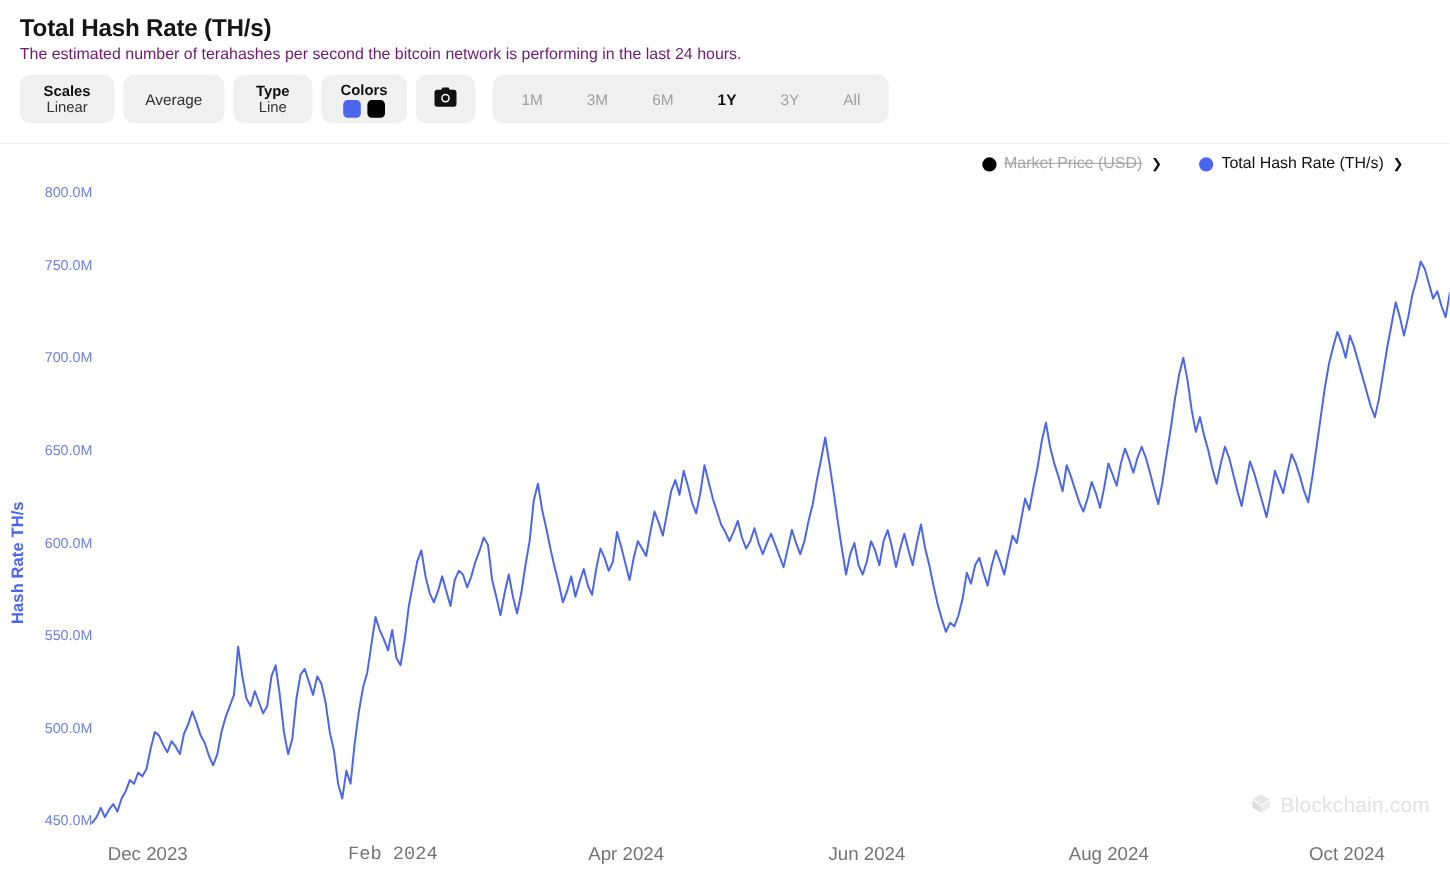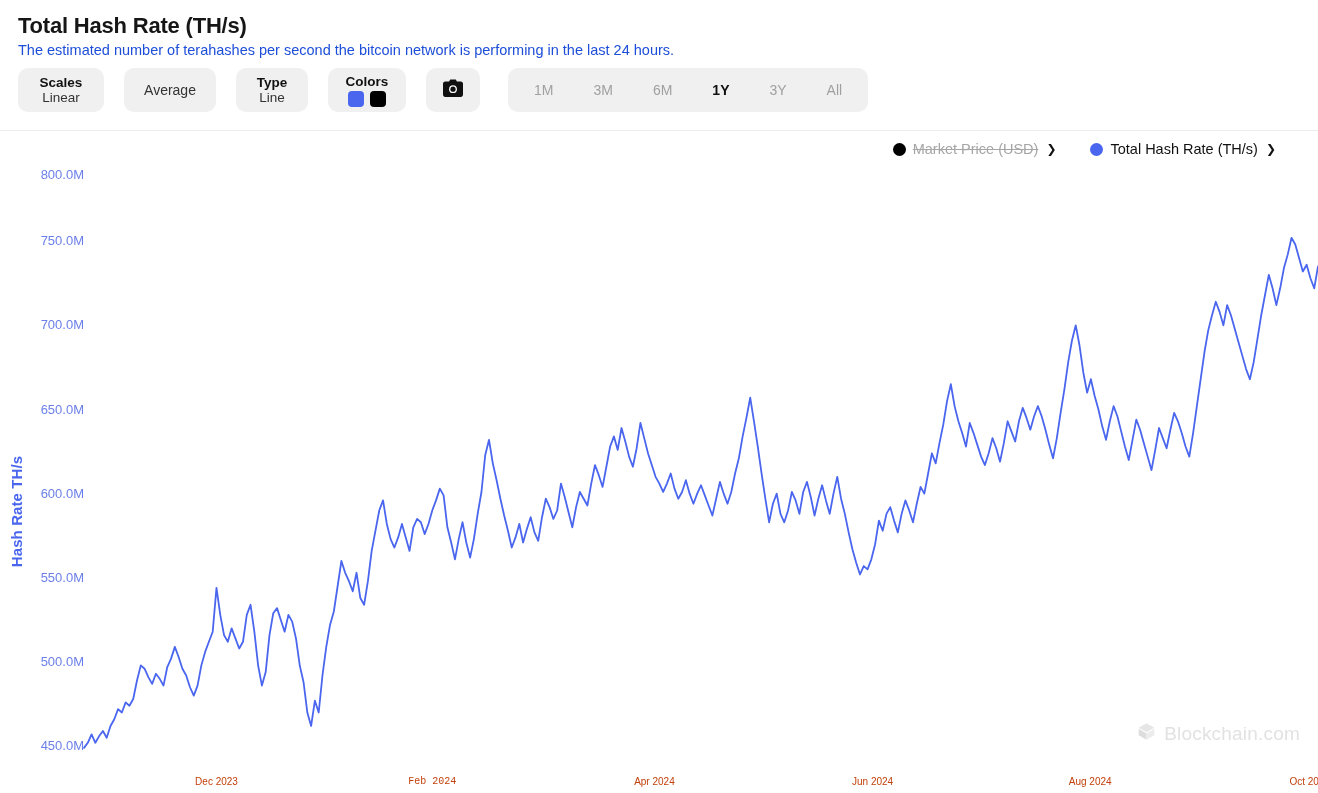"The estimated number of terahashes" .chart-subtitle { color: #1d4ed8 -> #701a75 }
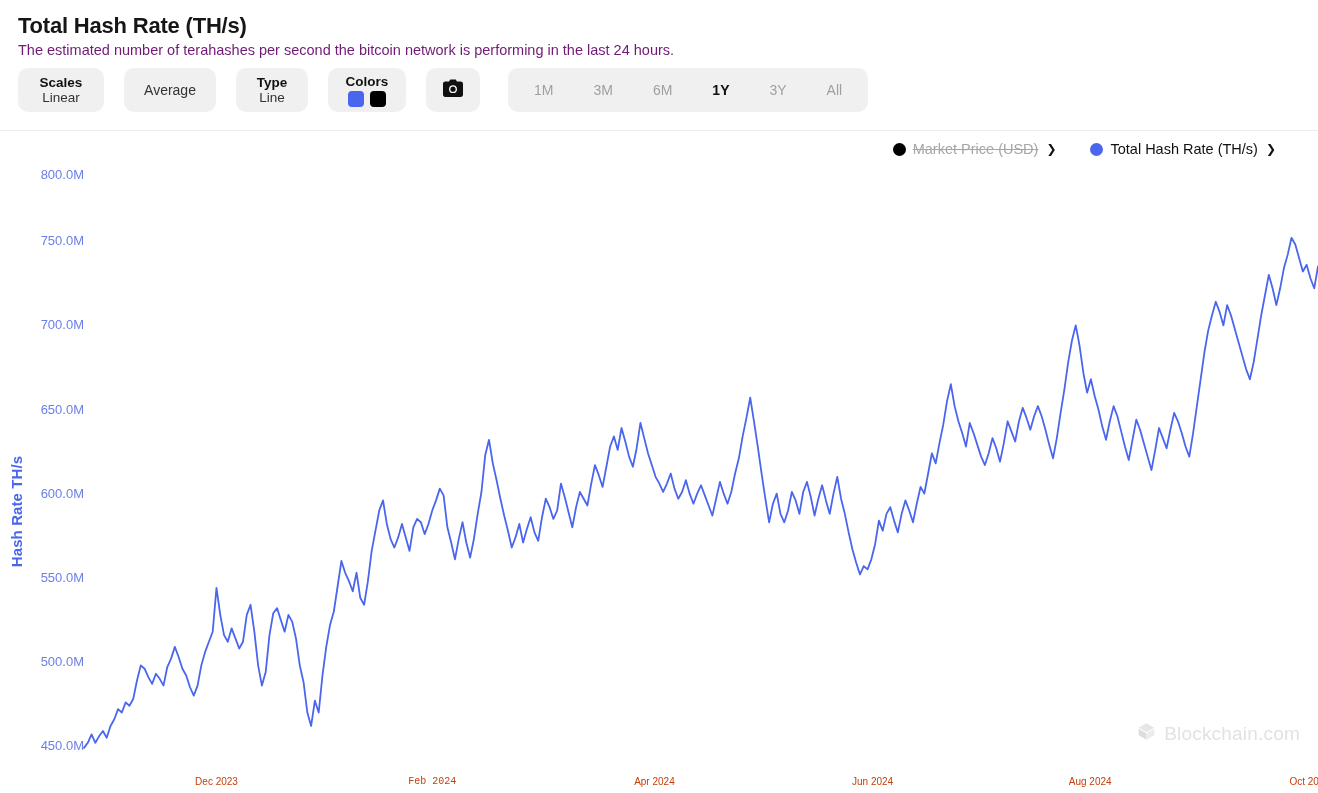"Scales" .toolbar { gap: 20px -> 8px }
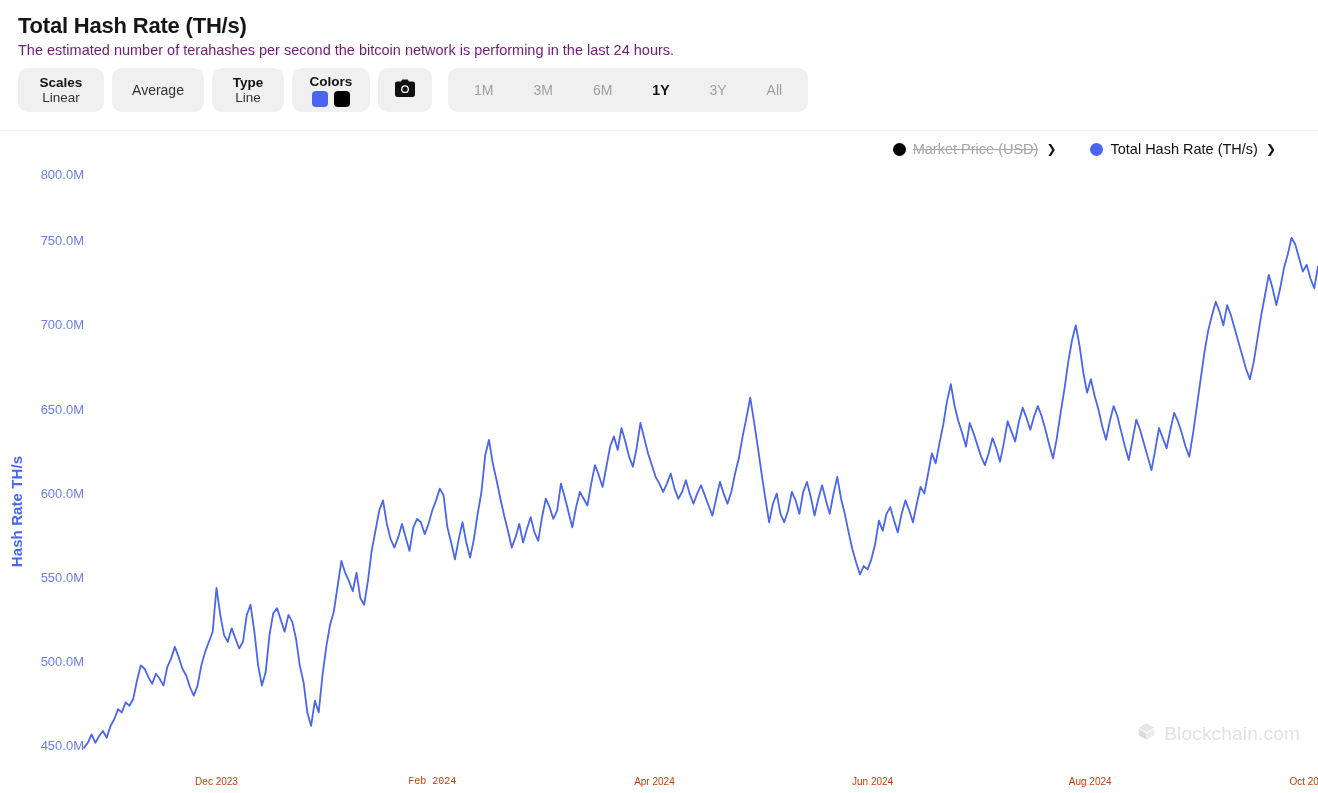"Dec 2023" .xtick { color: #c2410c -> #737373; font-size: 10px -> 17px; text-align: right -> left }
